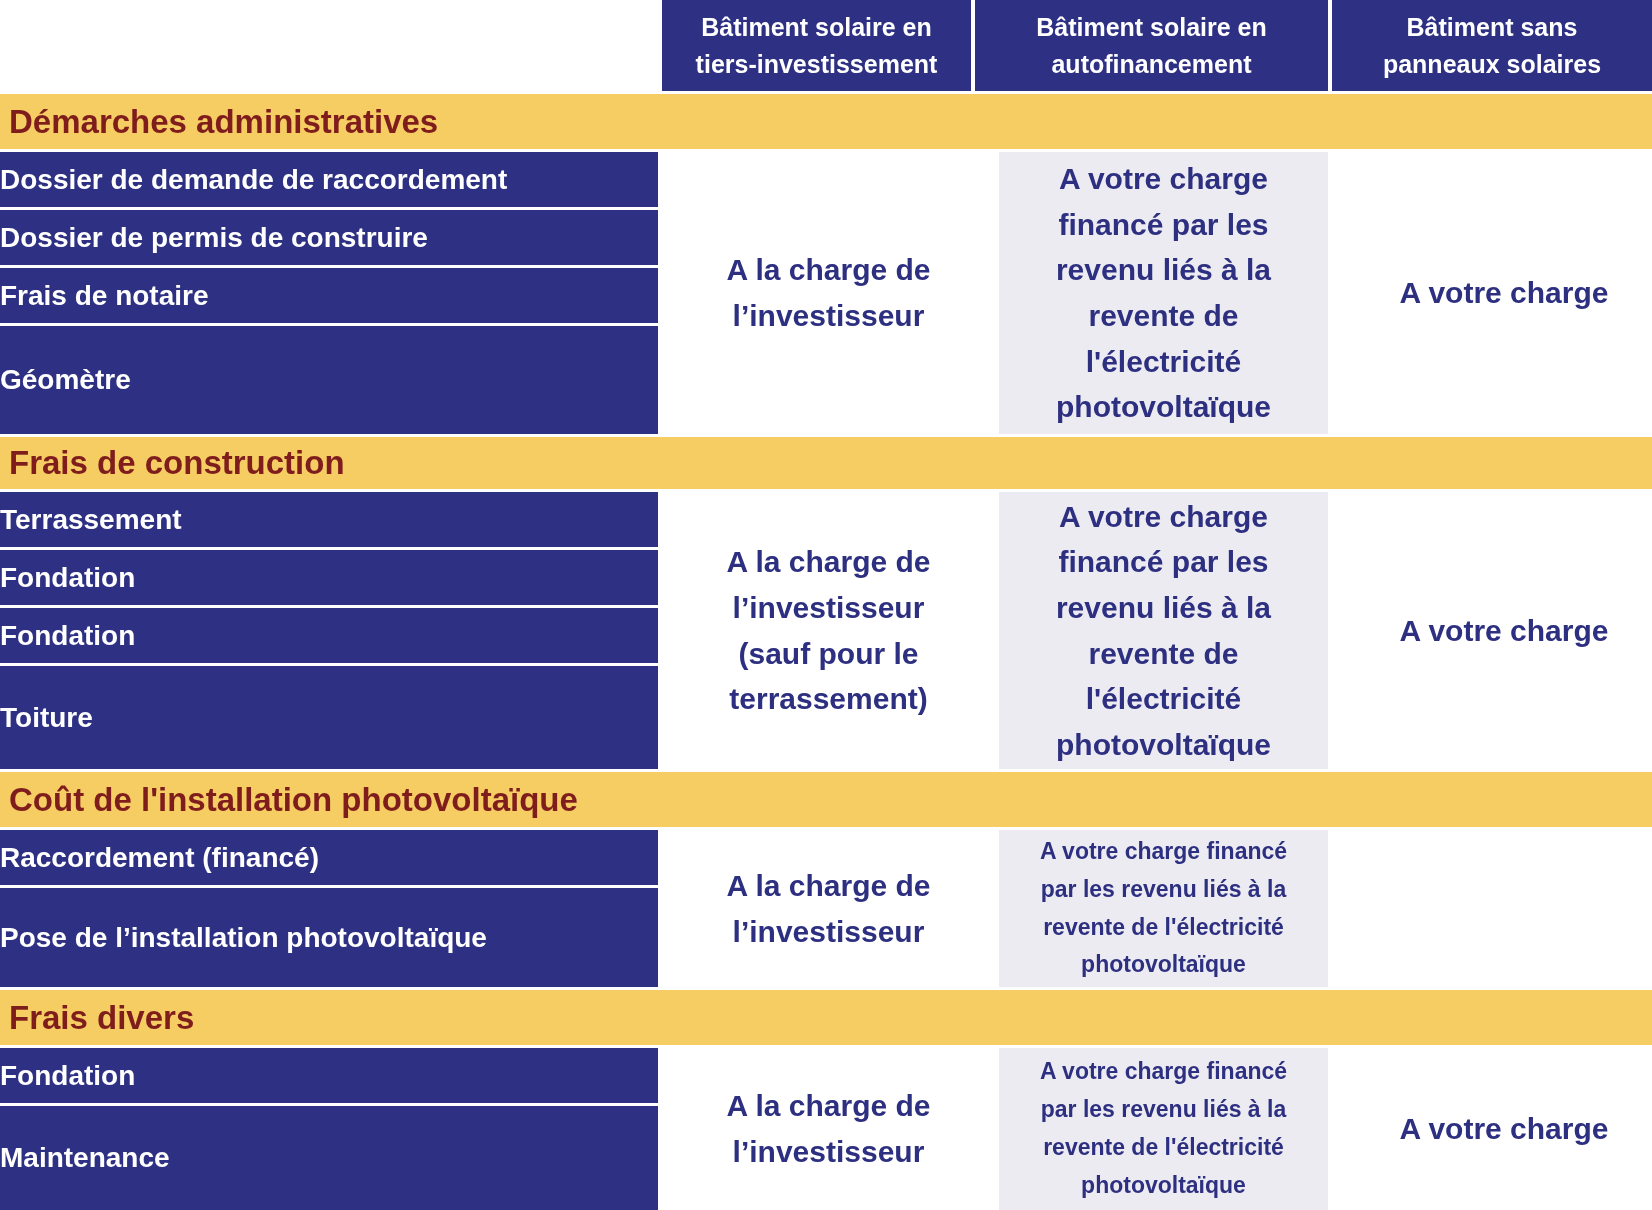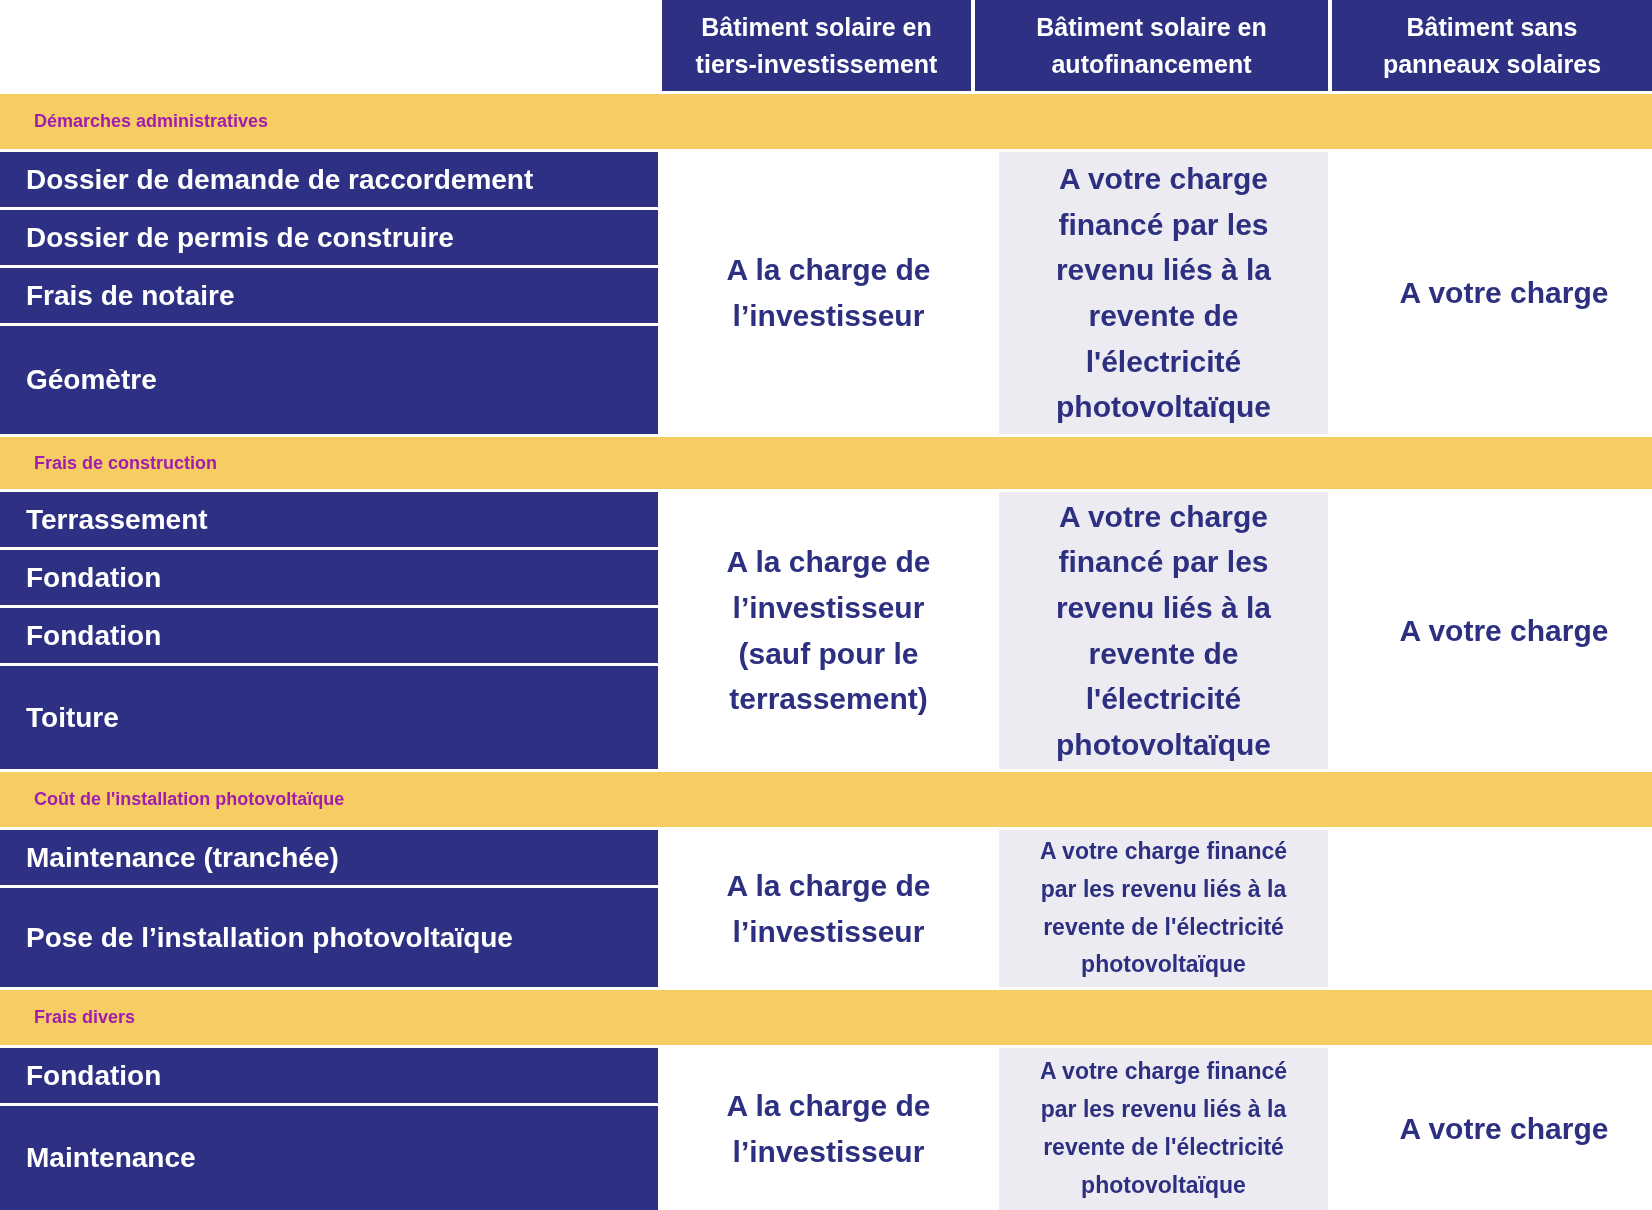"Démarches administratives" .secbar { color: #a21caf -> #7f1d1d; font-size: 18px -> 33px; padding-left: 34px -> 9px }
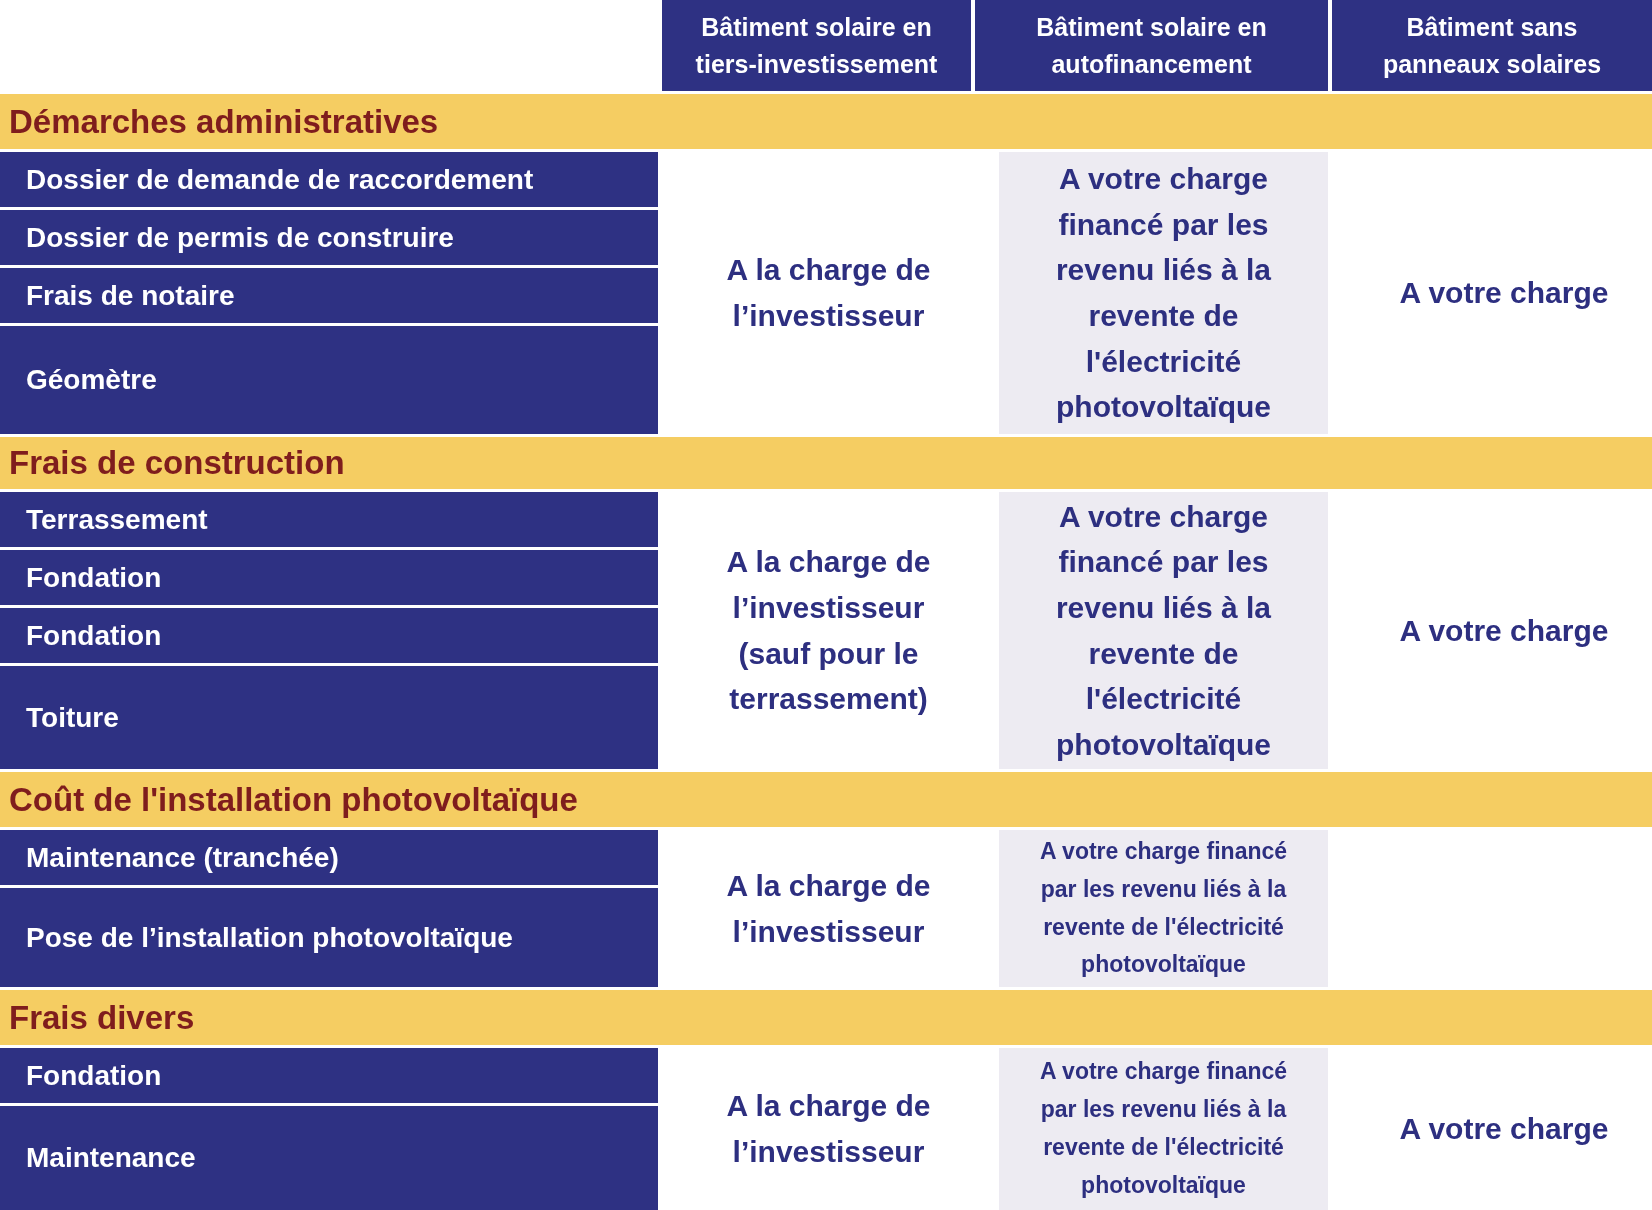"Dossier de demande de raccordement" .rowlabel { padding-left: 26px -> none }
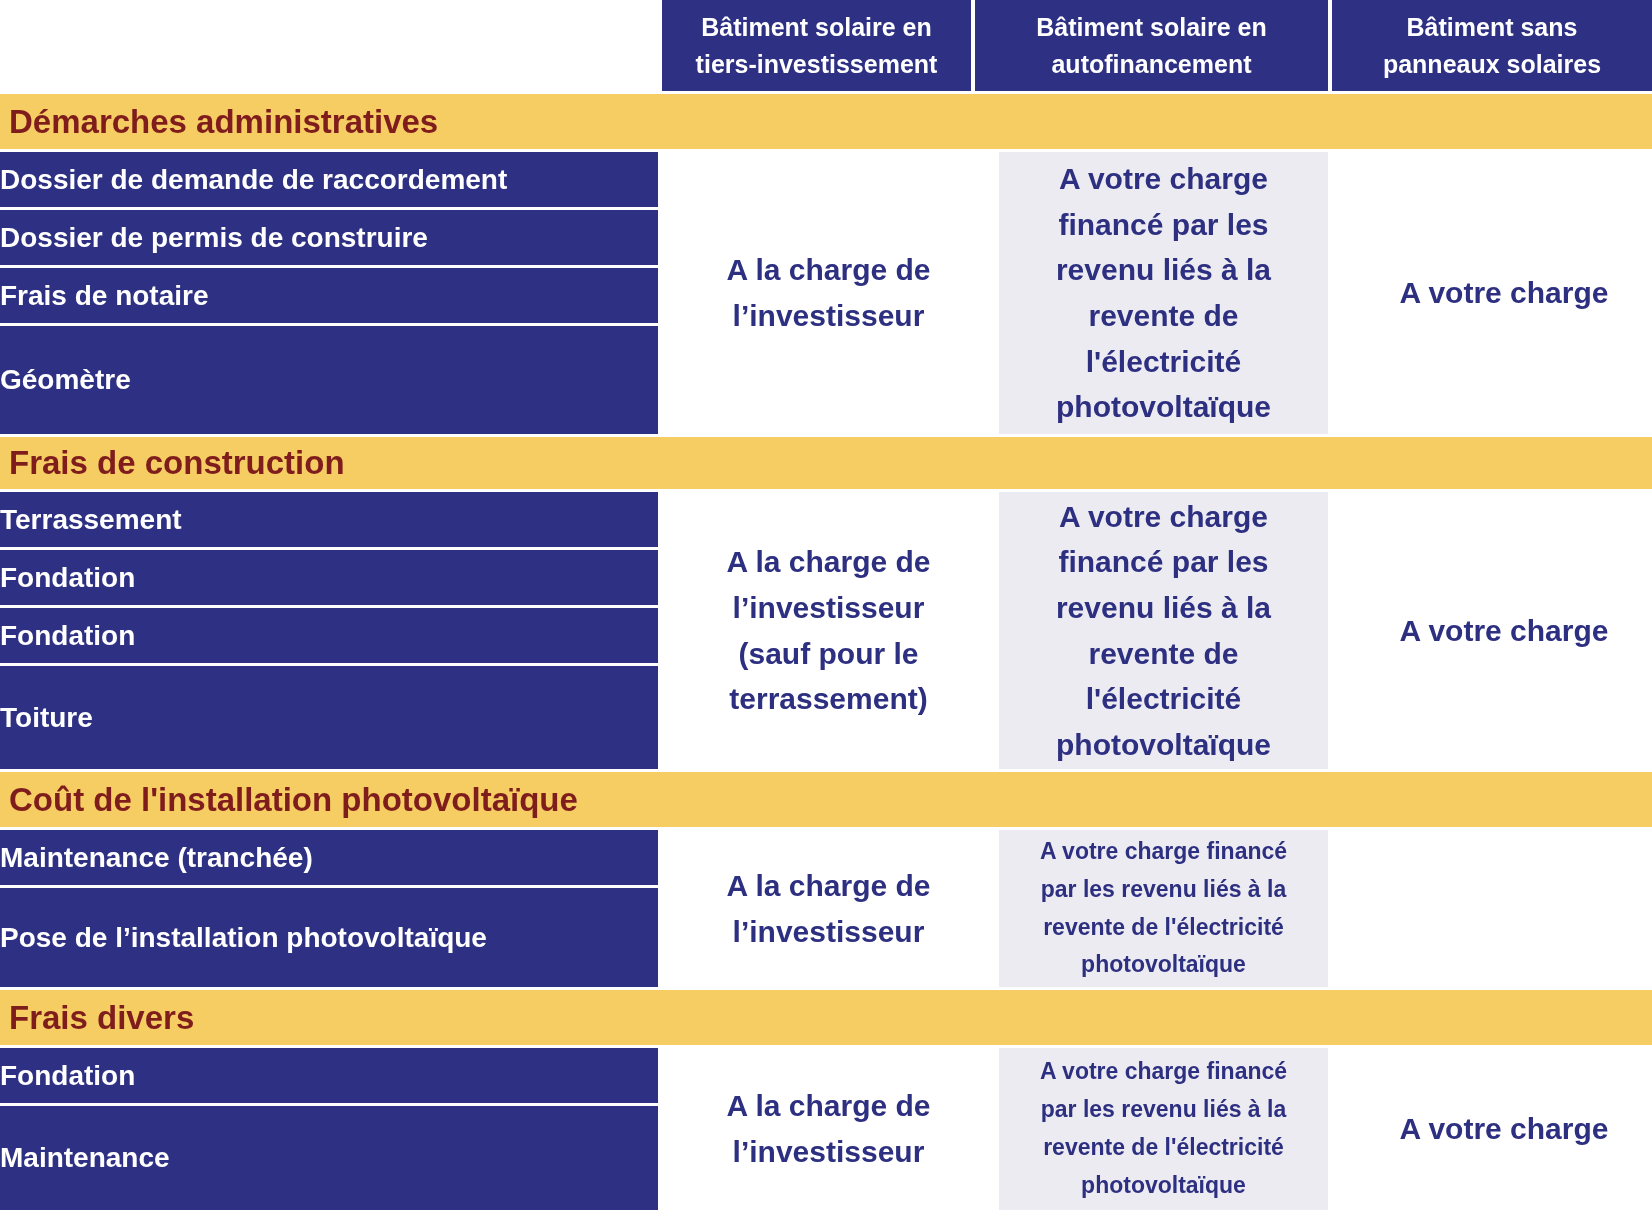"Maintenance (tranchée)" div.rowlabel { text: Maintenance (tranchée -> Raccordement (financé }
